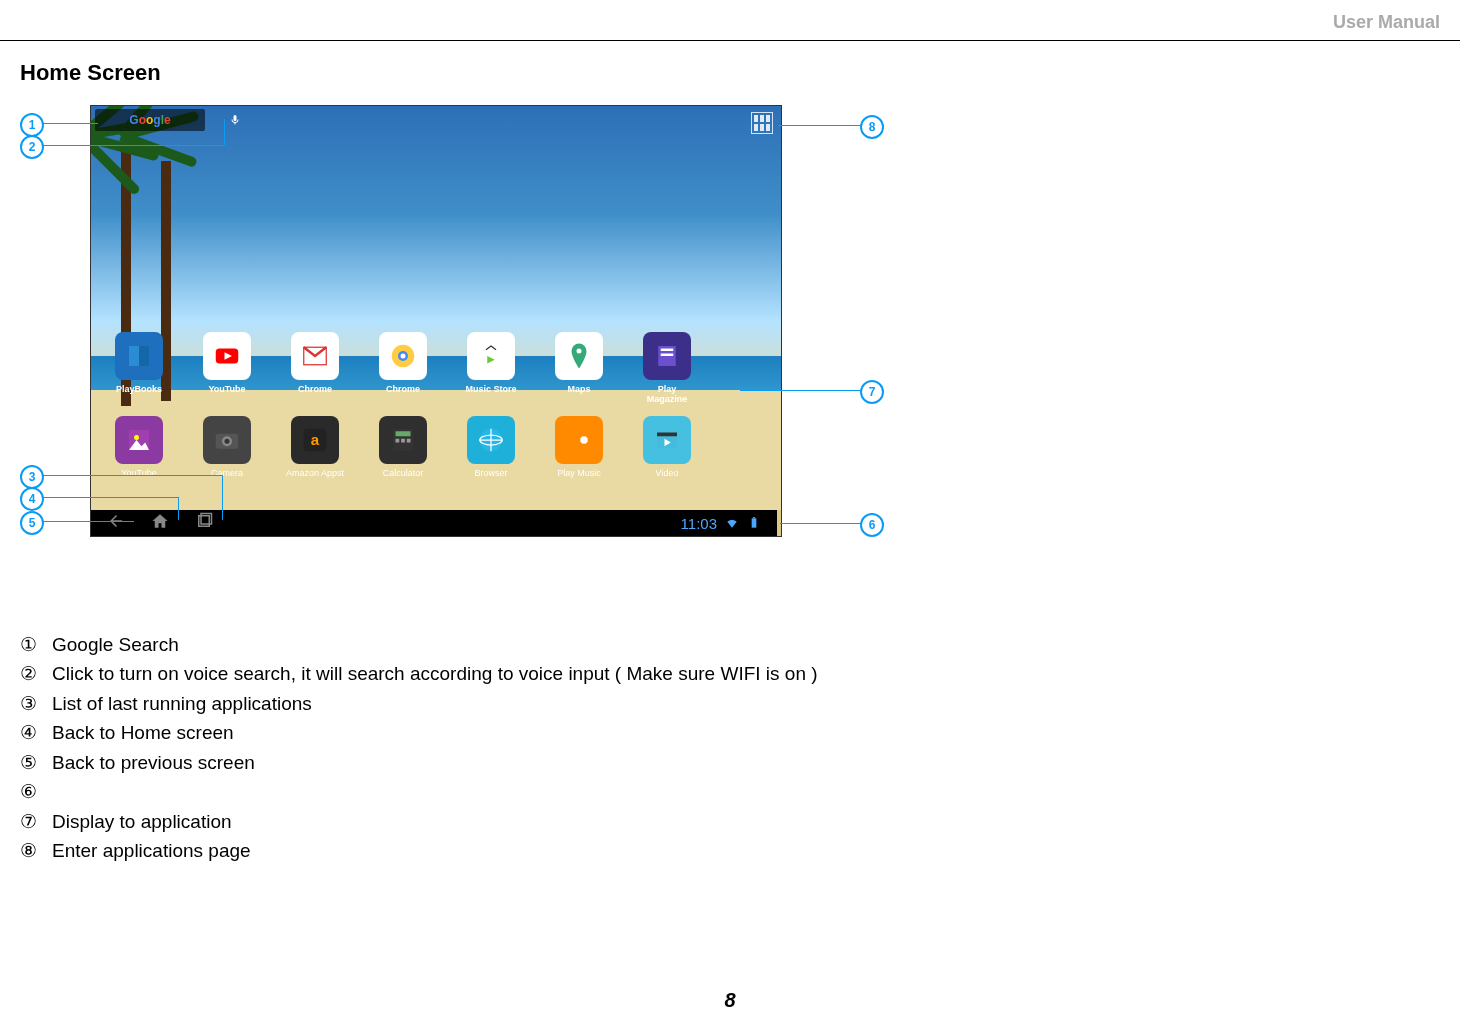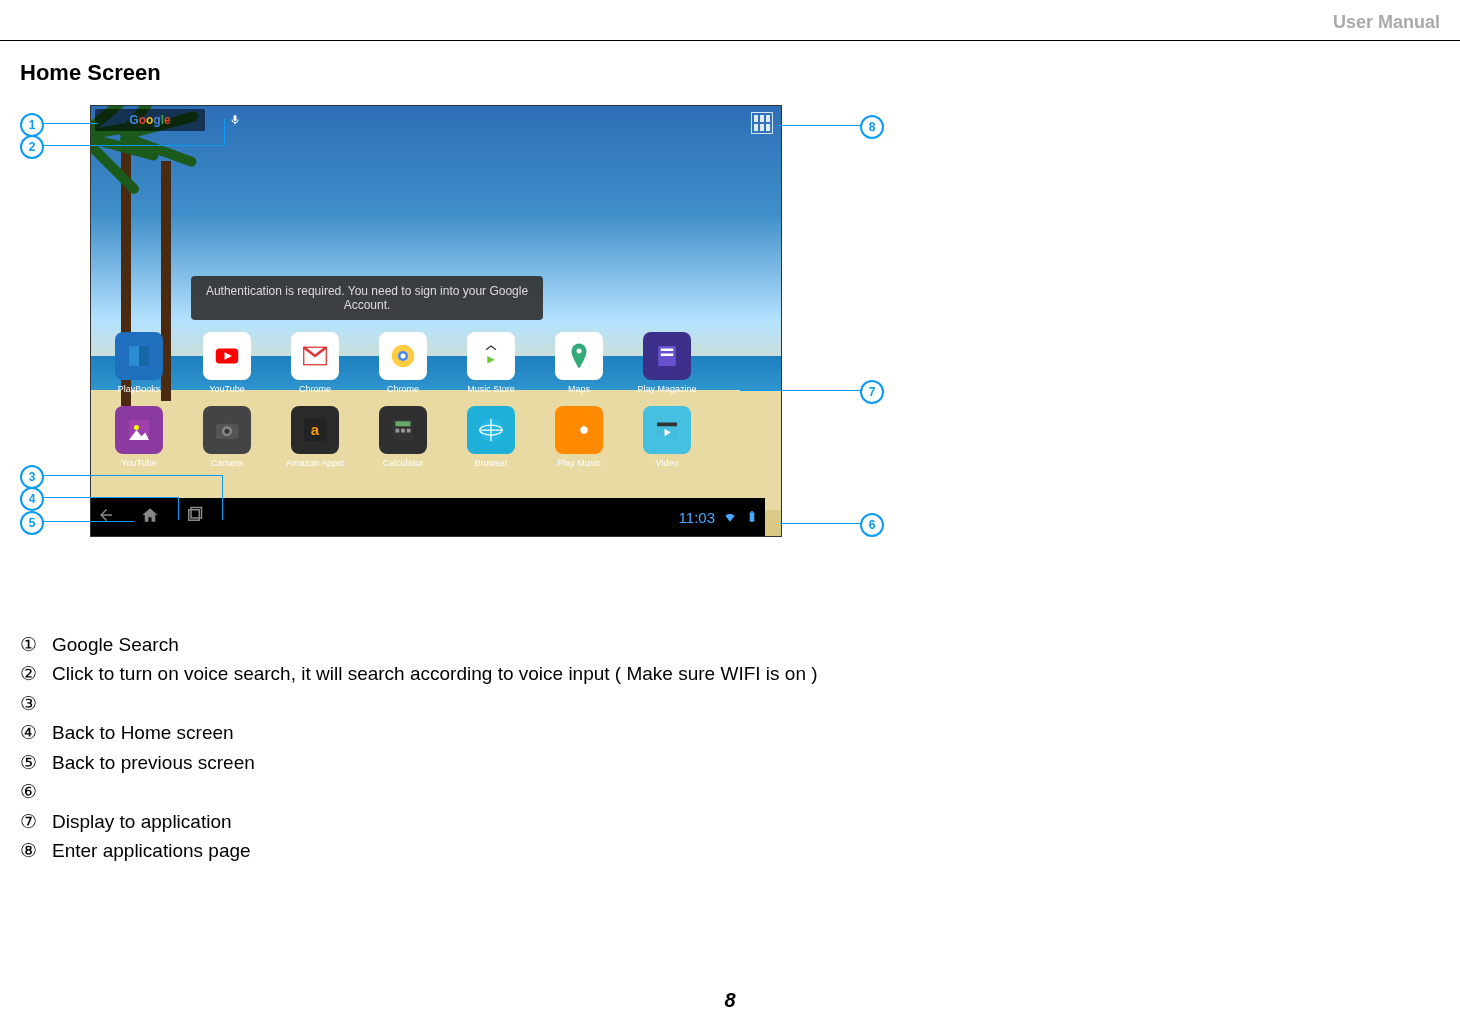"Authentication is required. You need" div.toast { html: <div>Authentication is required. You need to sign into your Google Account.</div> -> none }
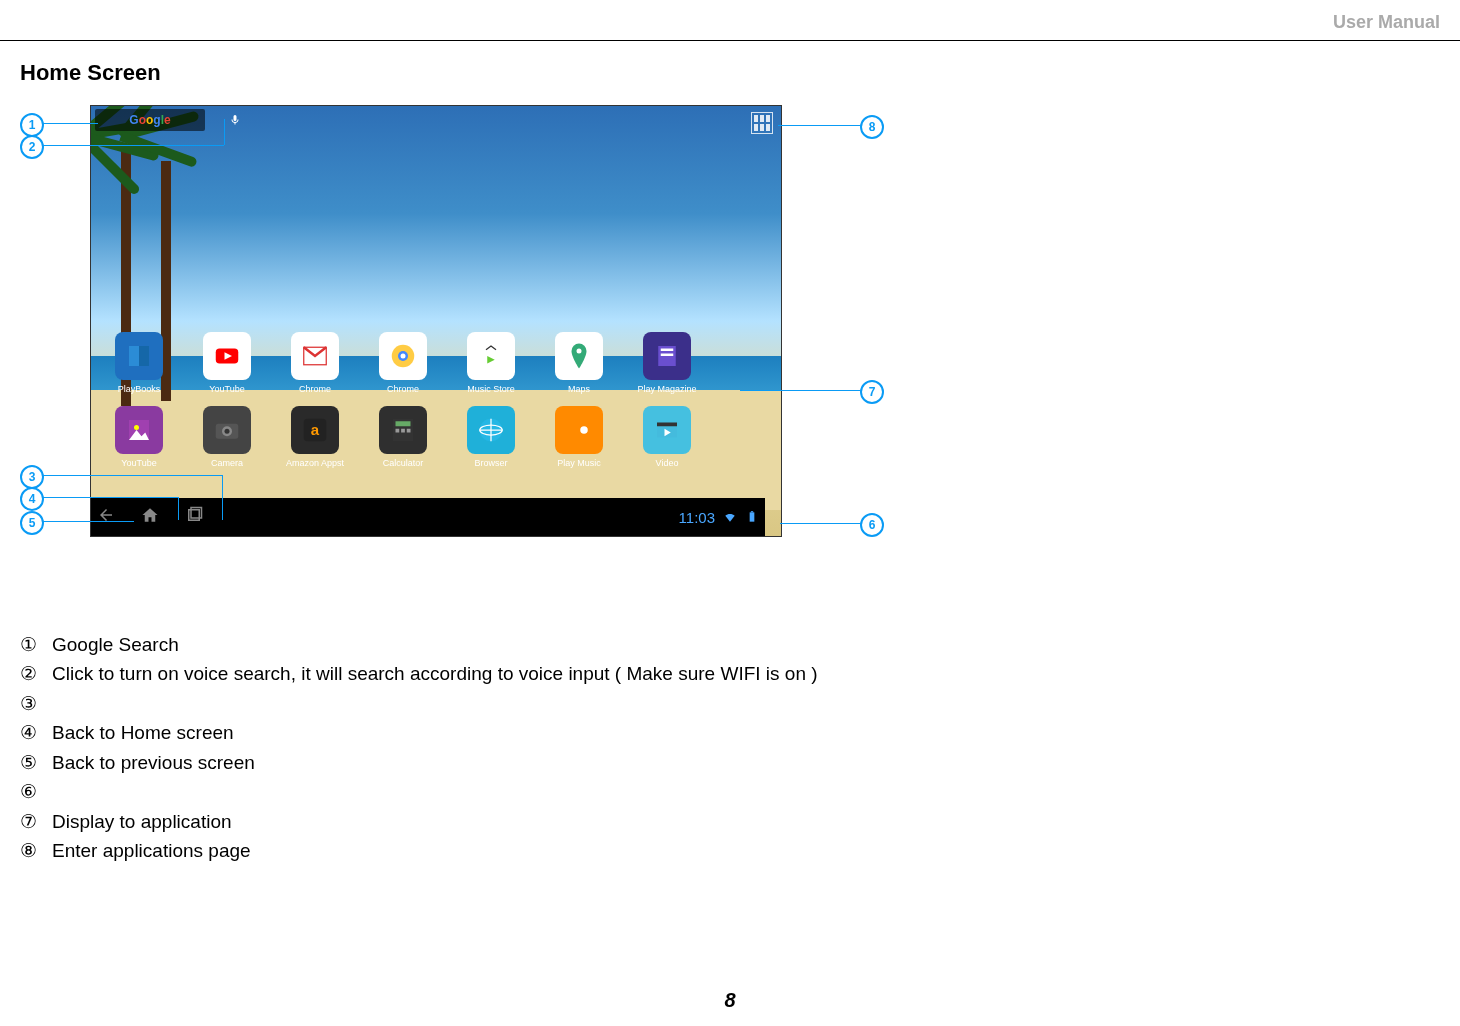"PlayBooks" .row.r1 { font-weight: none -> bold }
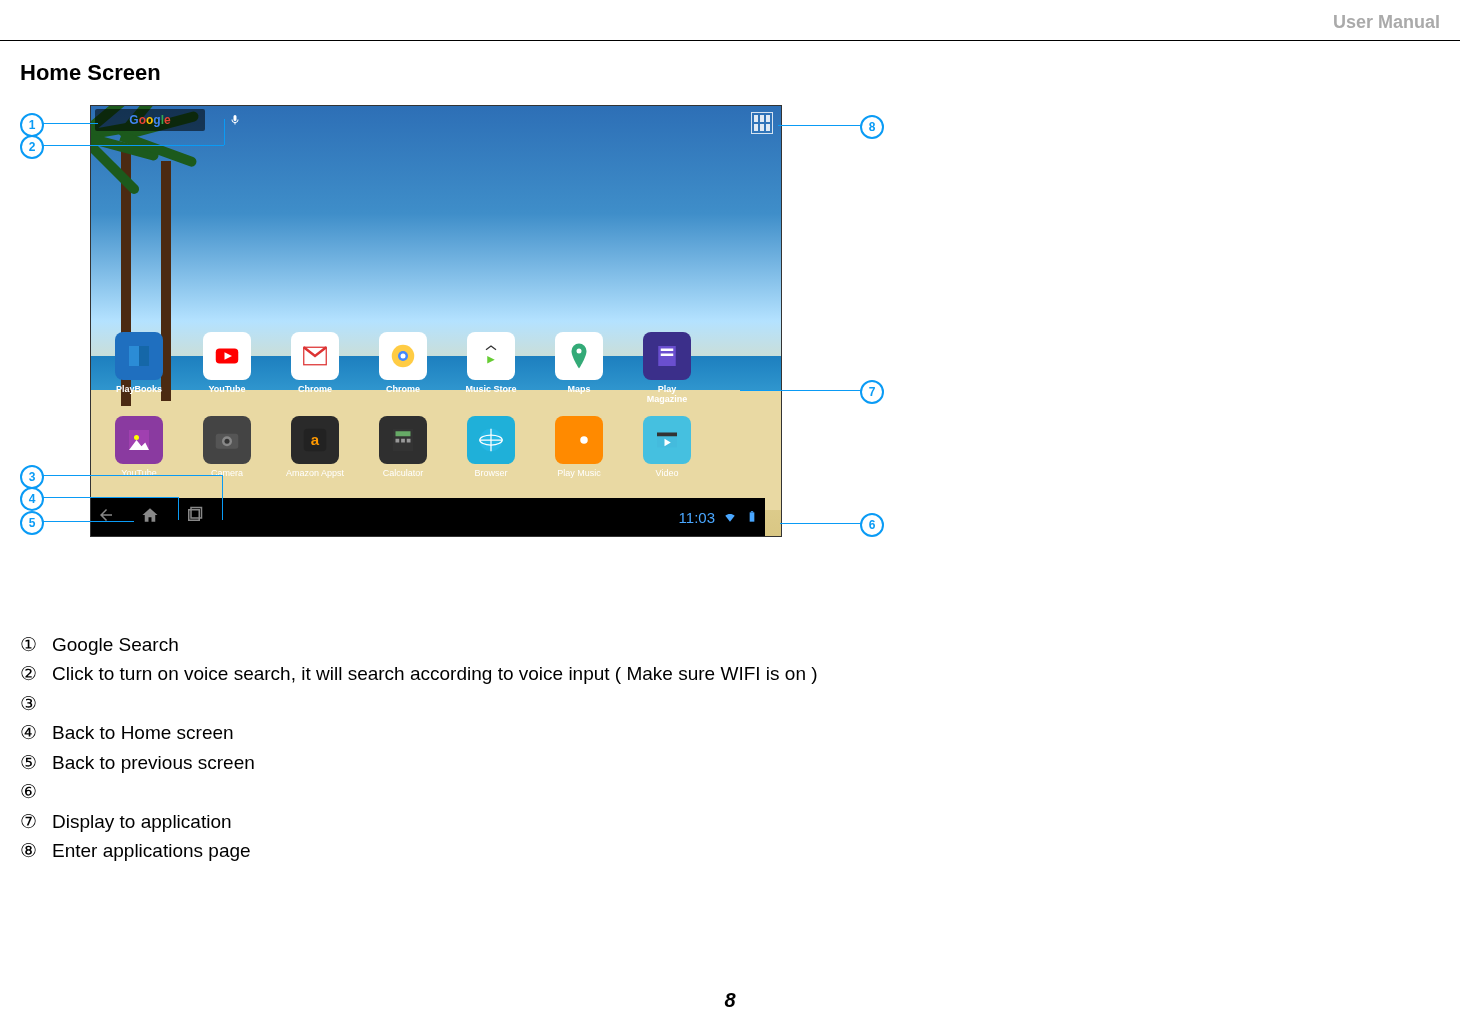"11:03" .navbar { height: 38px -> 26px; padding: 0 6px -> 0 16px; right: 16px -> 4px }
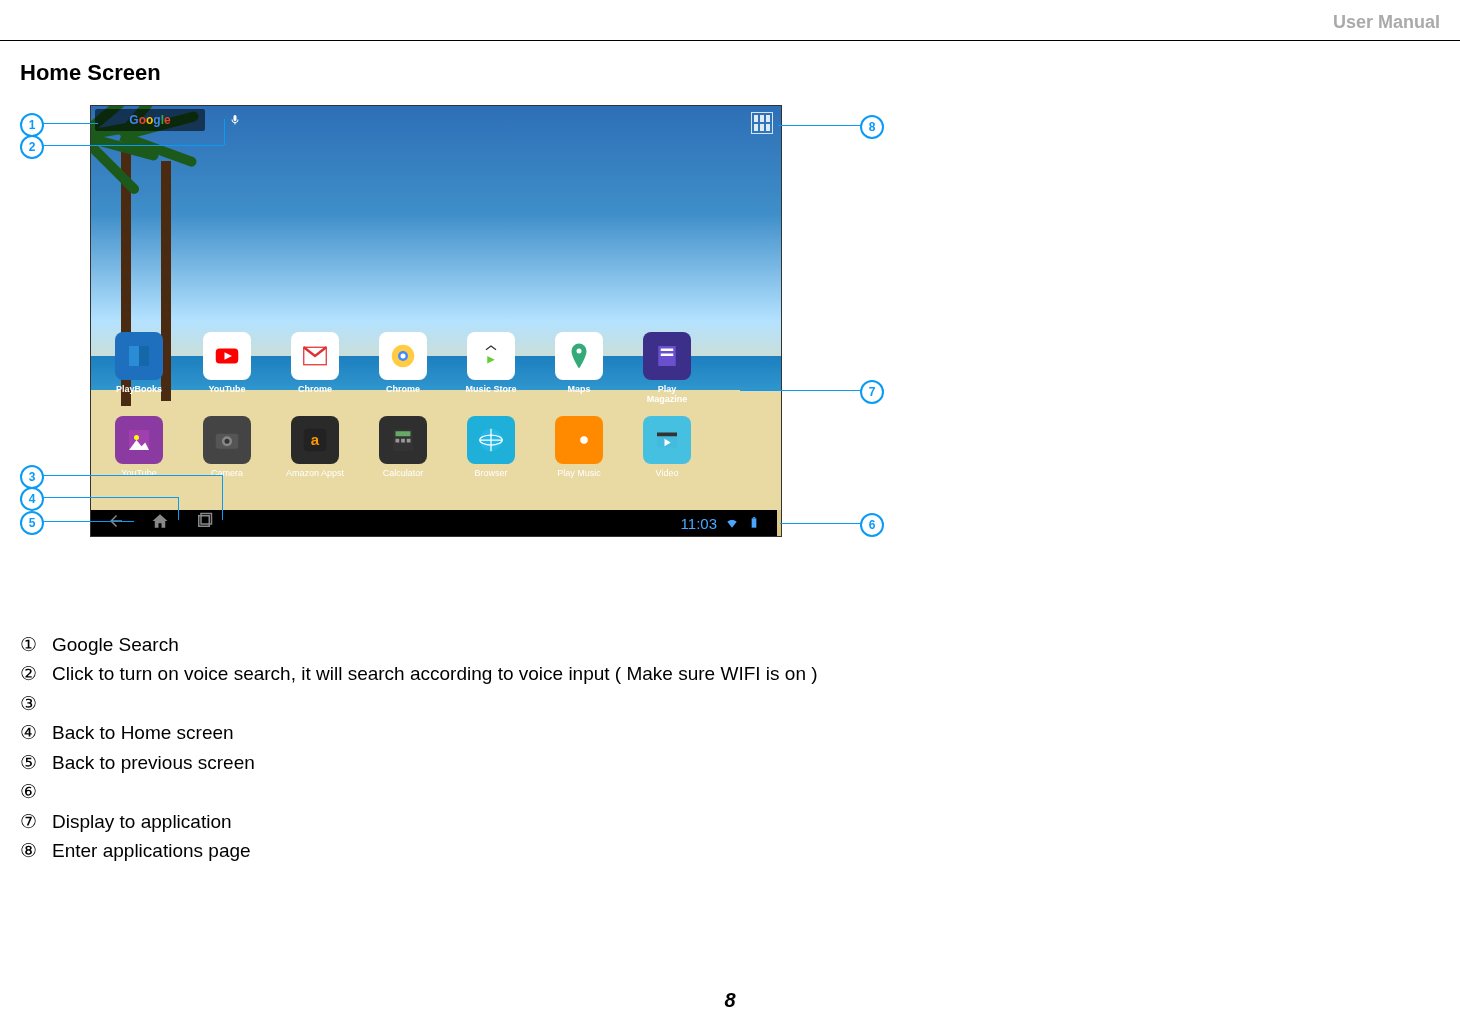"List of last running applications" span { html: none -> <span>List of last running applications</span> }
